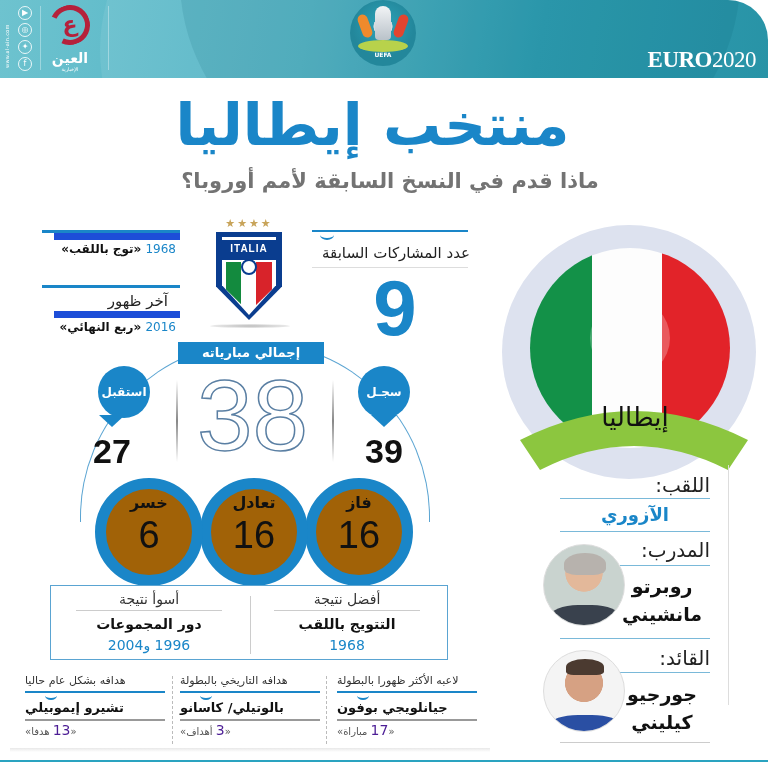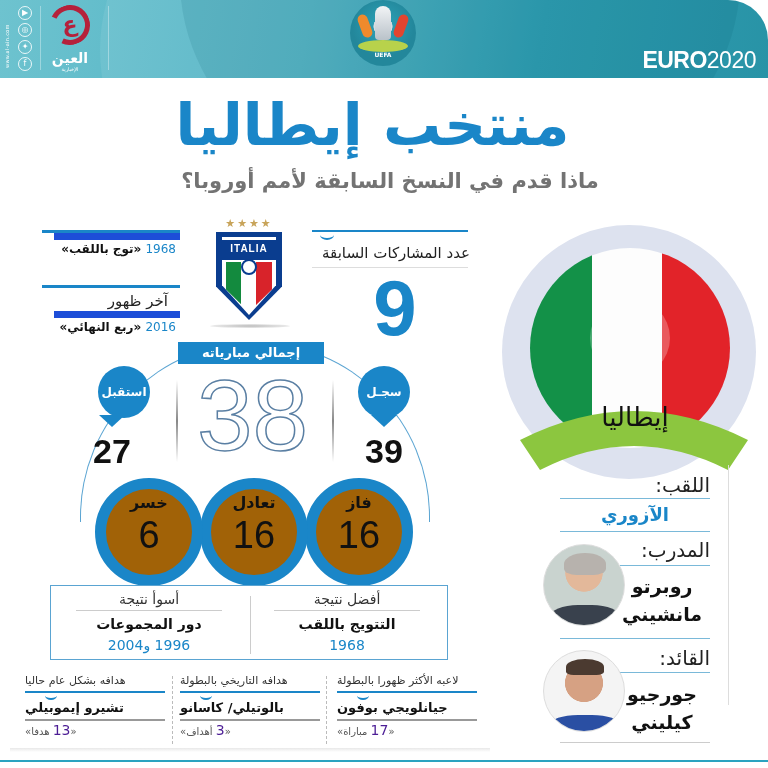"EURO2020" .euro2020 { font-family: Liberation Sans, sans-serif -> Liberation Serif, serif }
